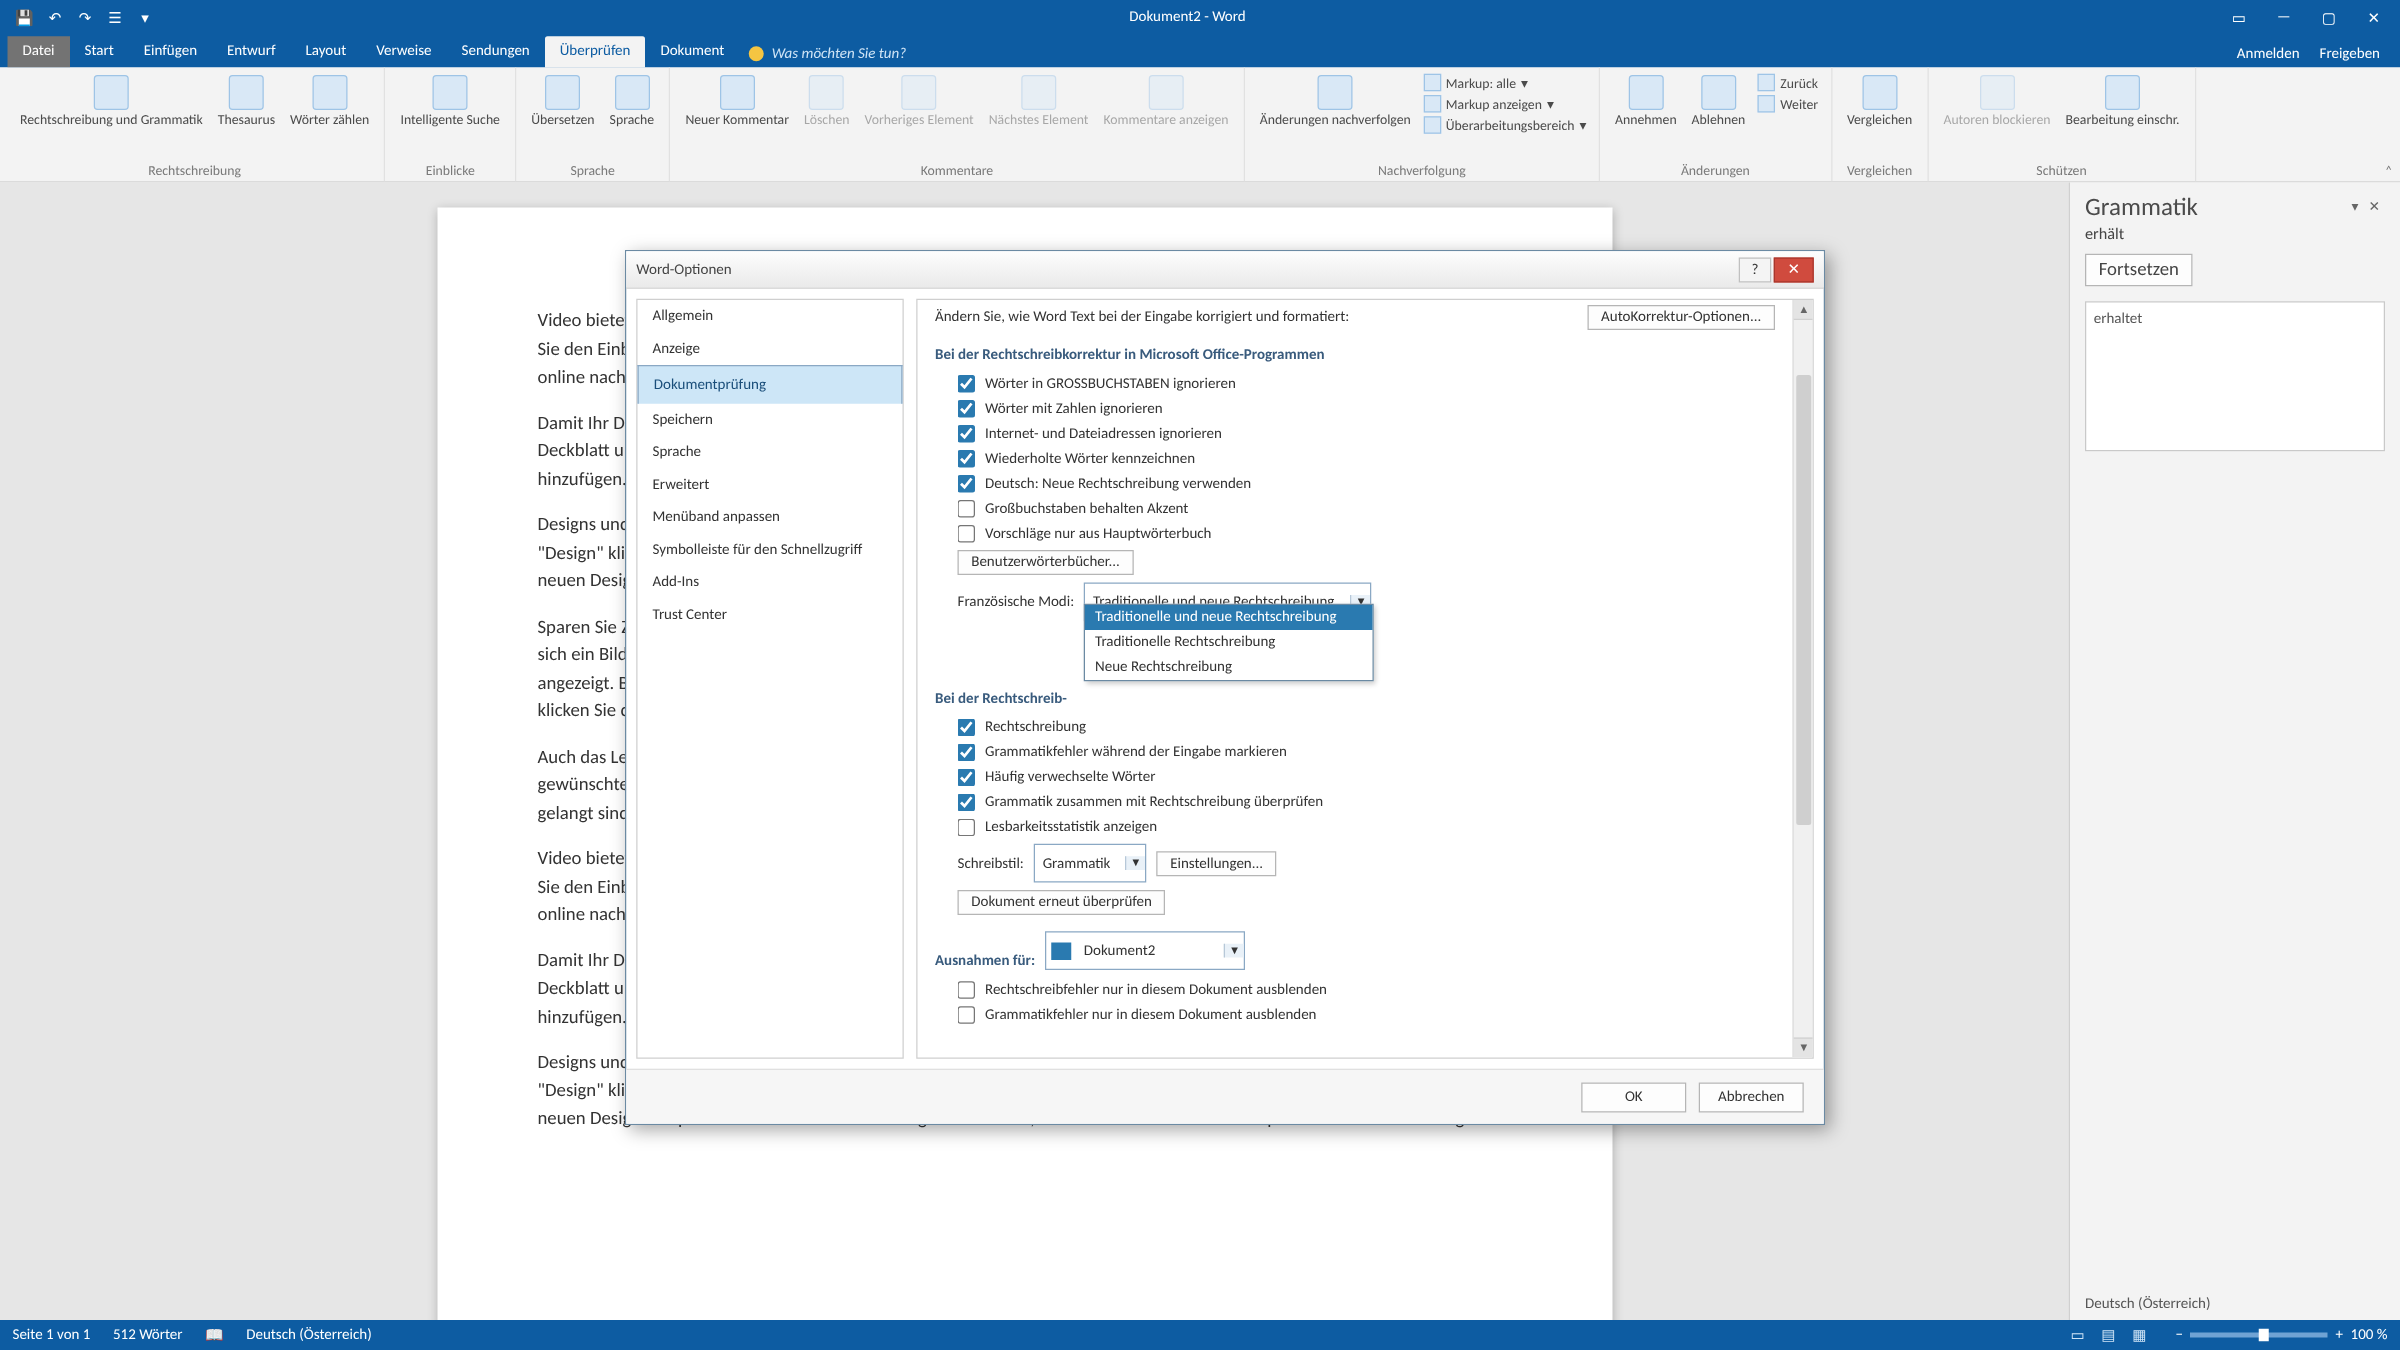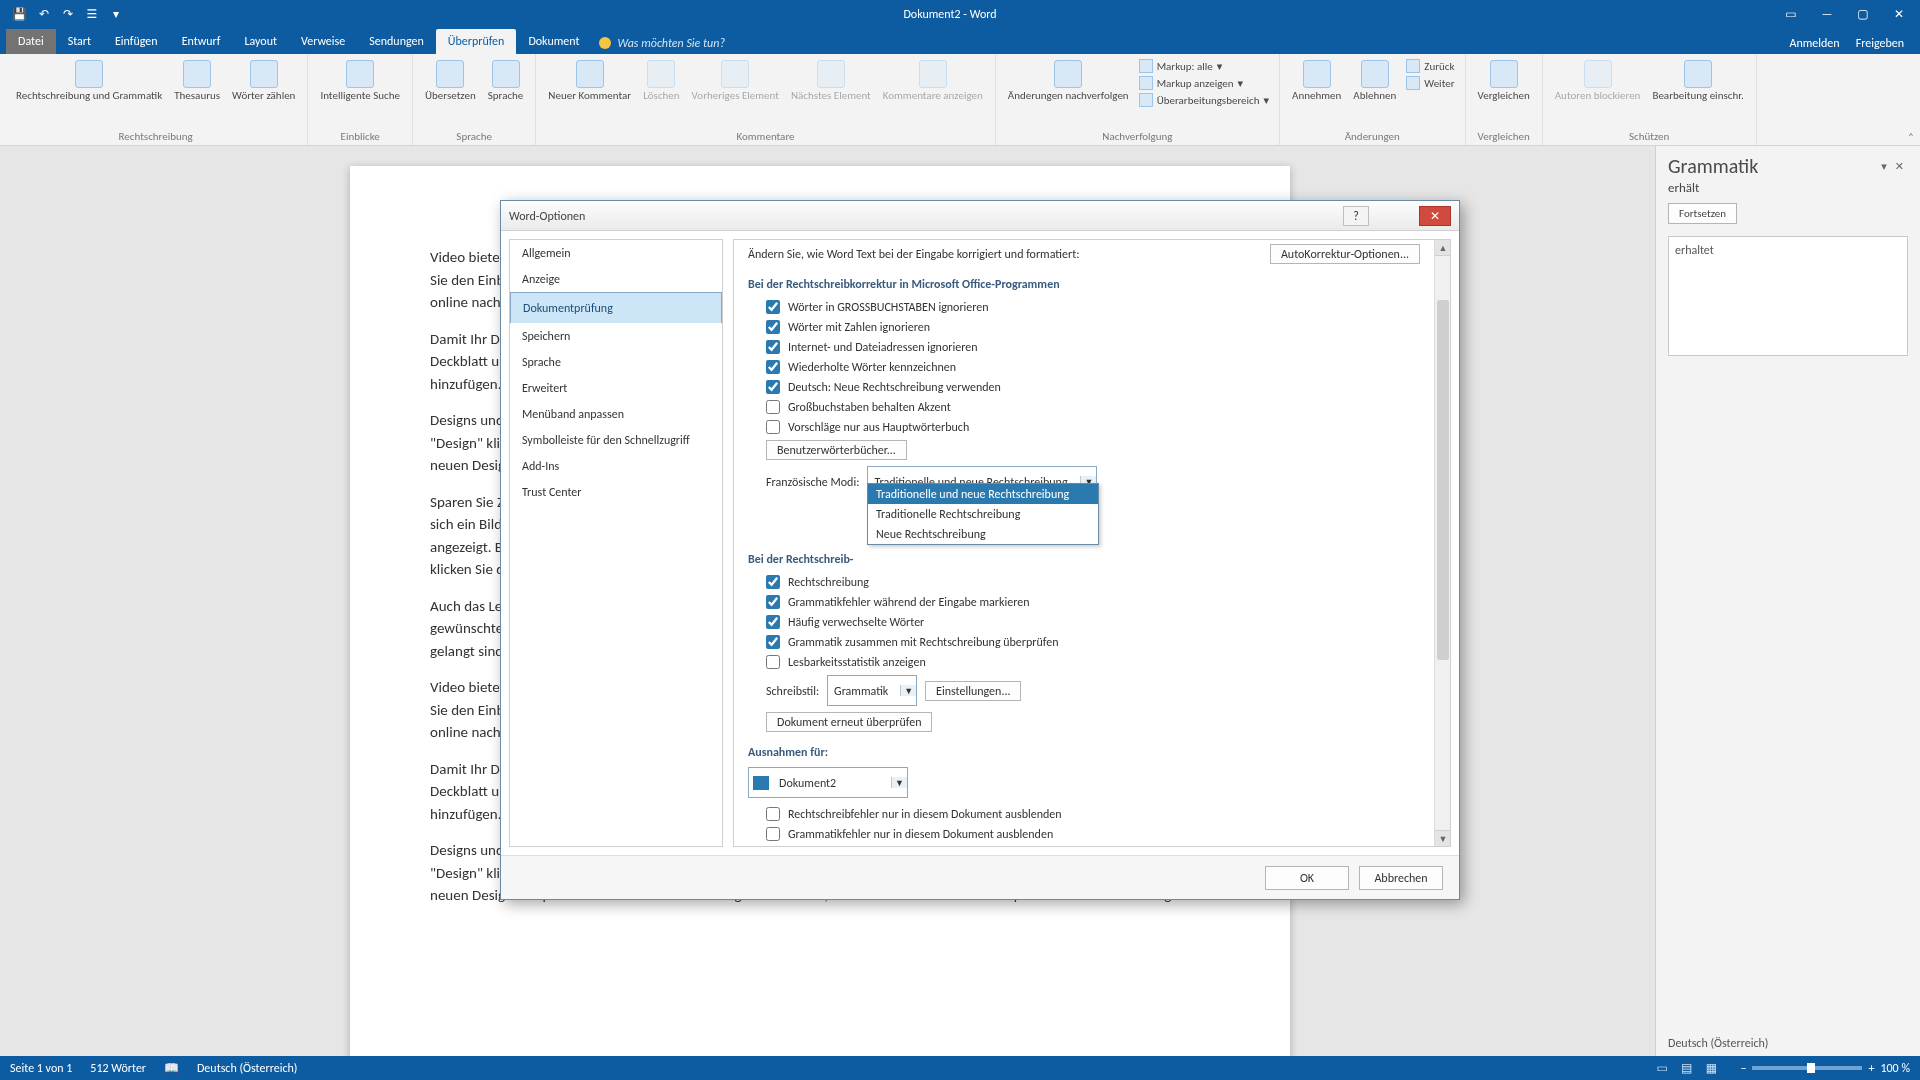"Word-Optionen" .modal .mtitle { gap: 48px -> none }
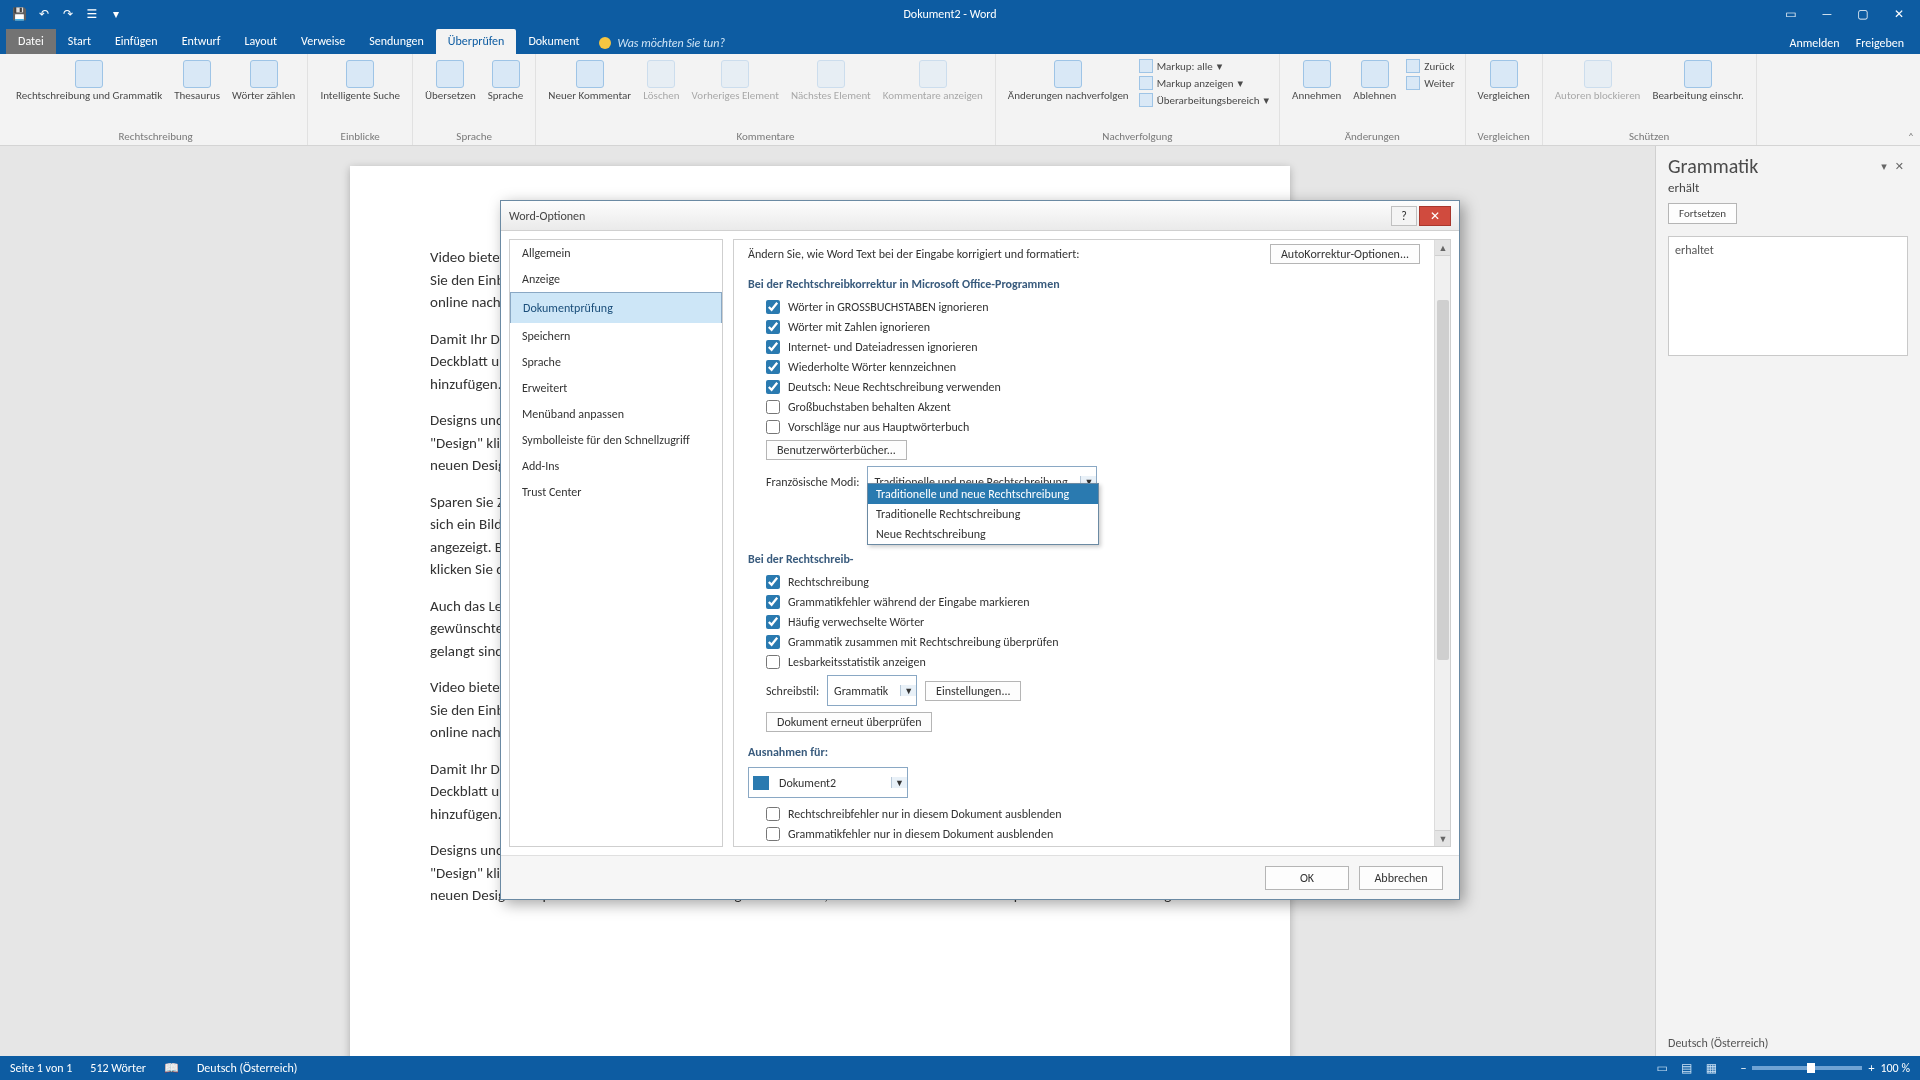"Fortsetzen" .sidepane .btn { font-size: 11px -> 15px }
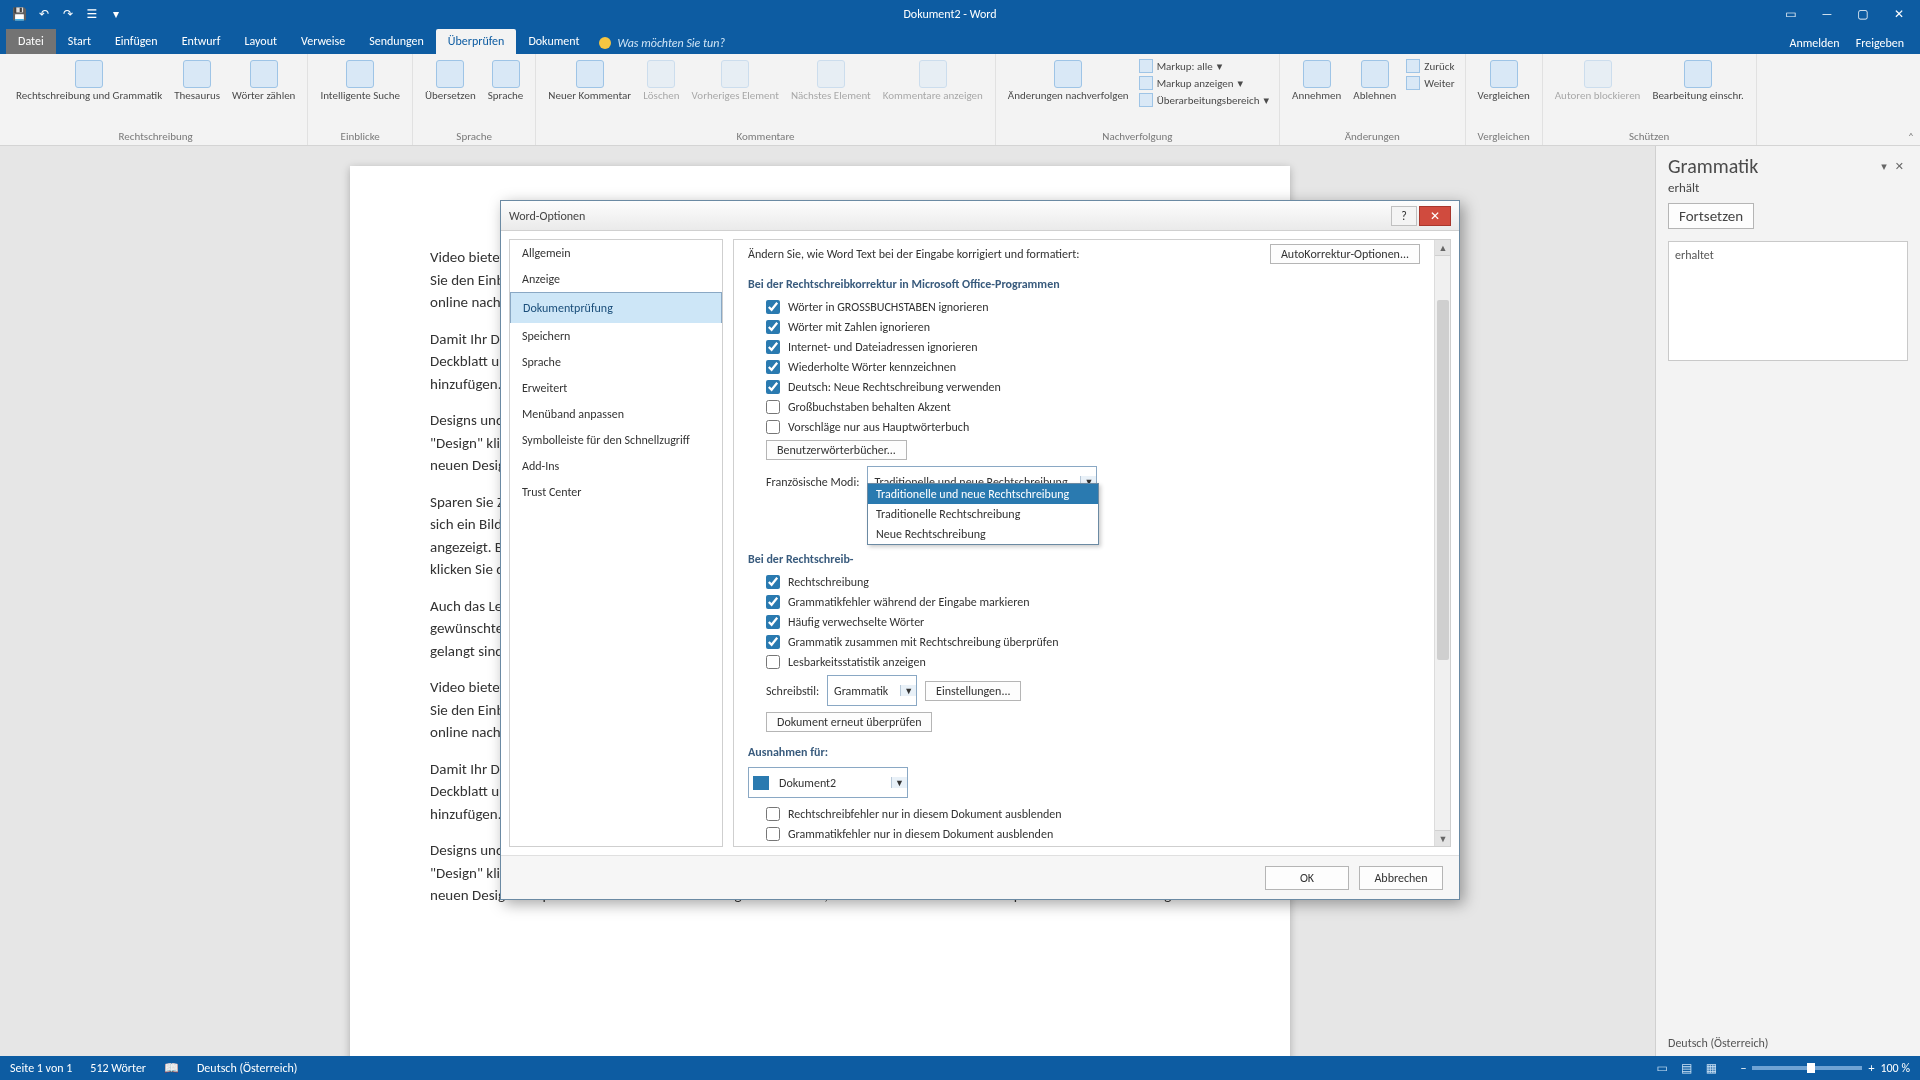"Ausnahmen für:" div.secthdr { align-items: flex-start -> flex-end; flex-direction: column -> none }
